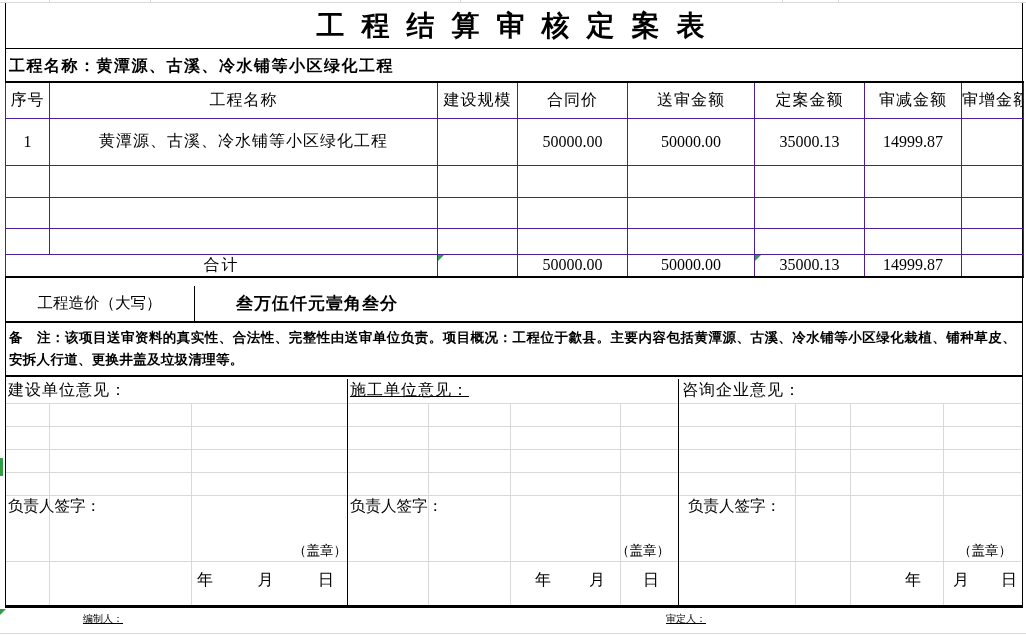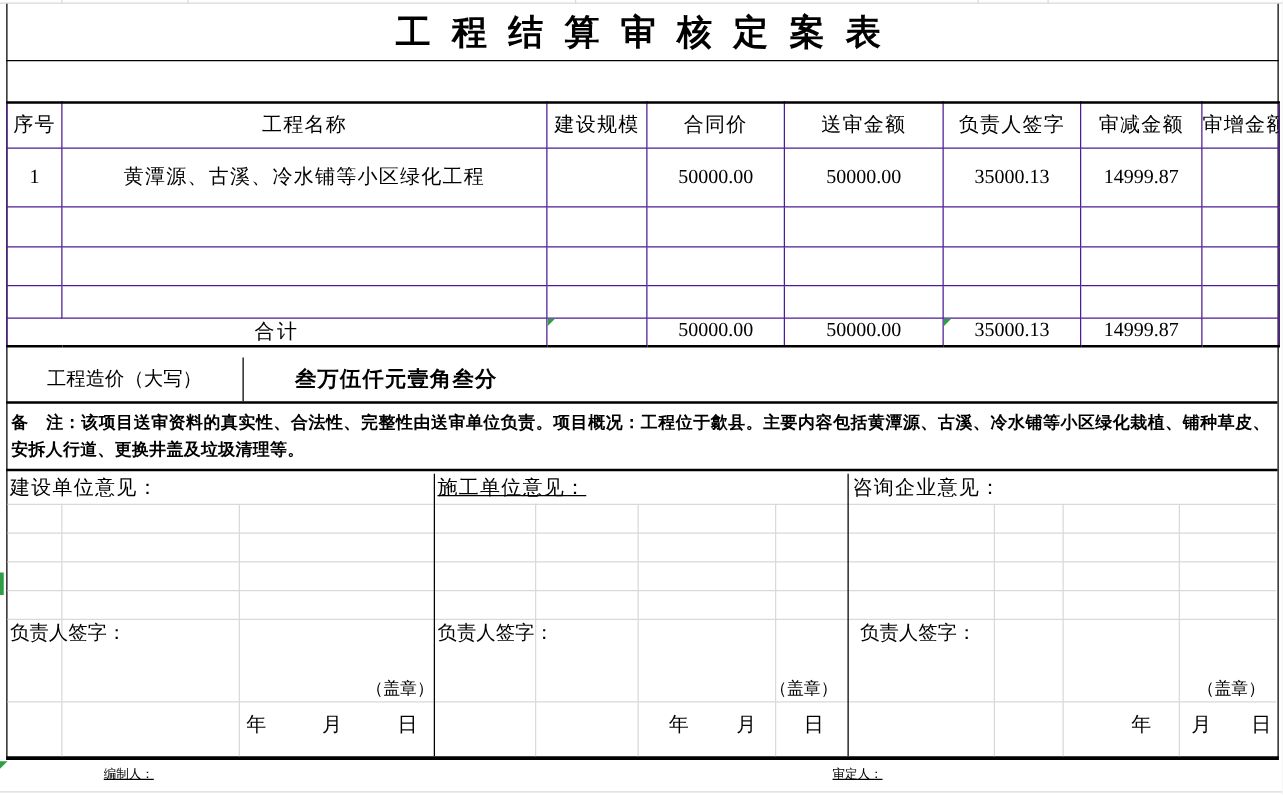"工程名称：黄潭源、古溪、冷水铺等小区绿化工程" div.info-project { html: none -> <div>工程名称：黄潭源、古溪、冷水铺等小区绿化工程</div> }
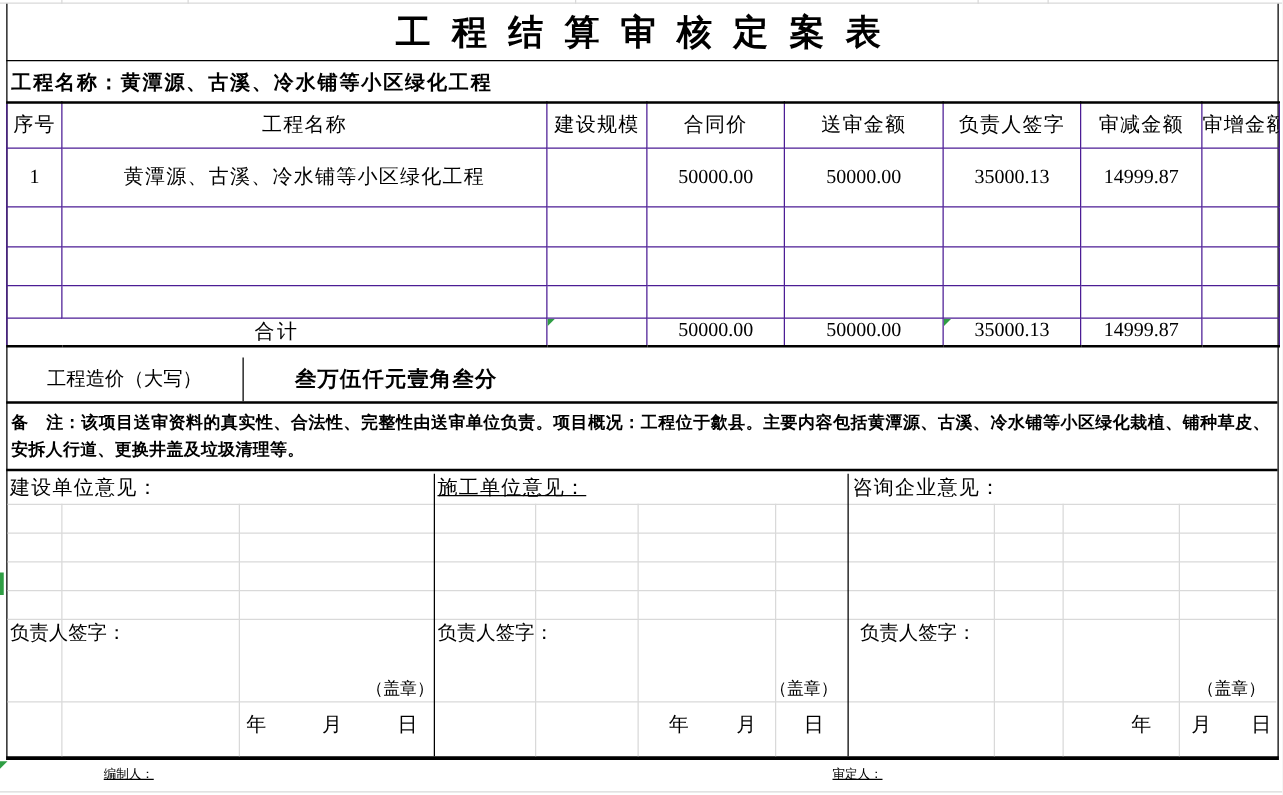"负责人签字" th { text: 负责人签字 -> 定案金额 }
